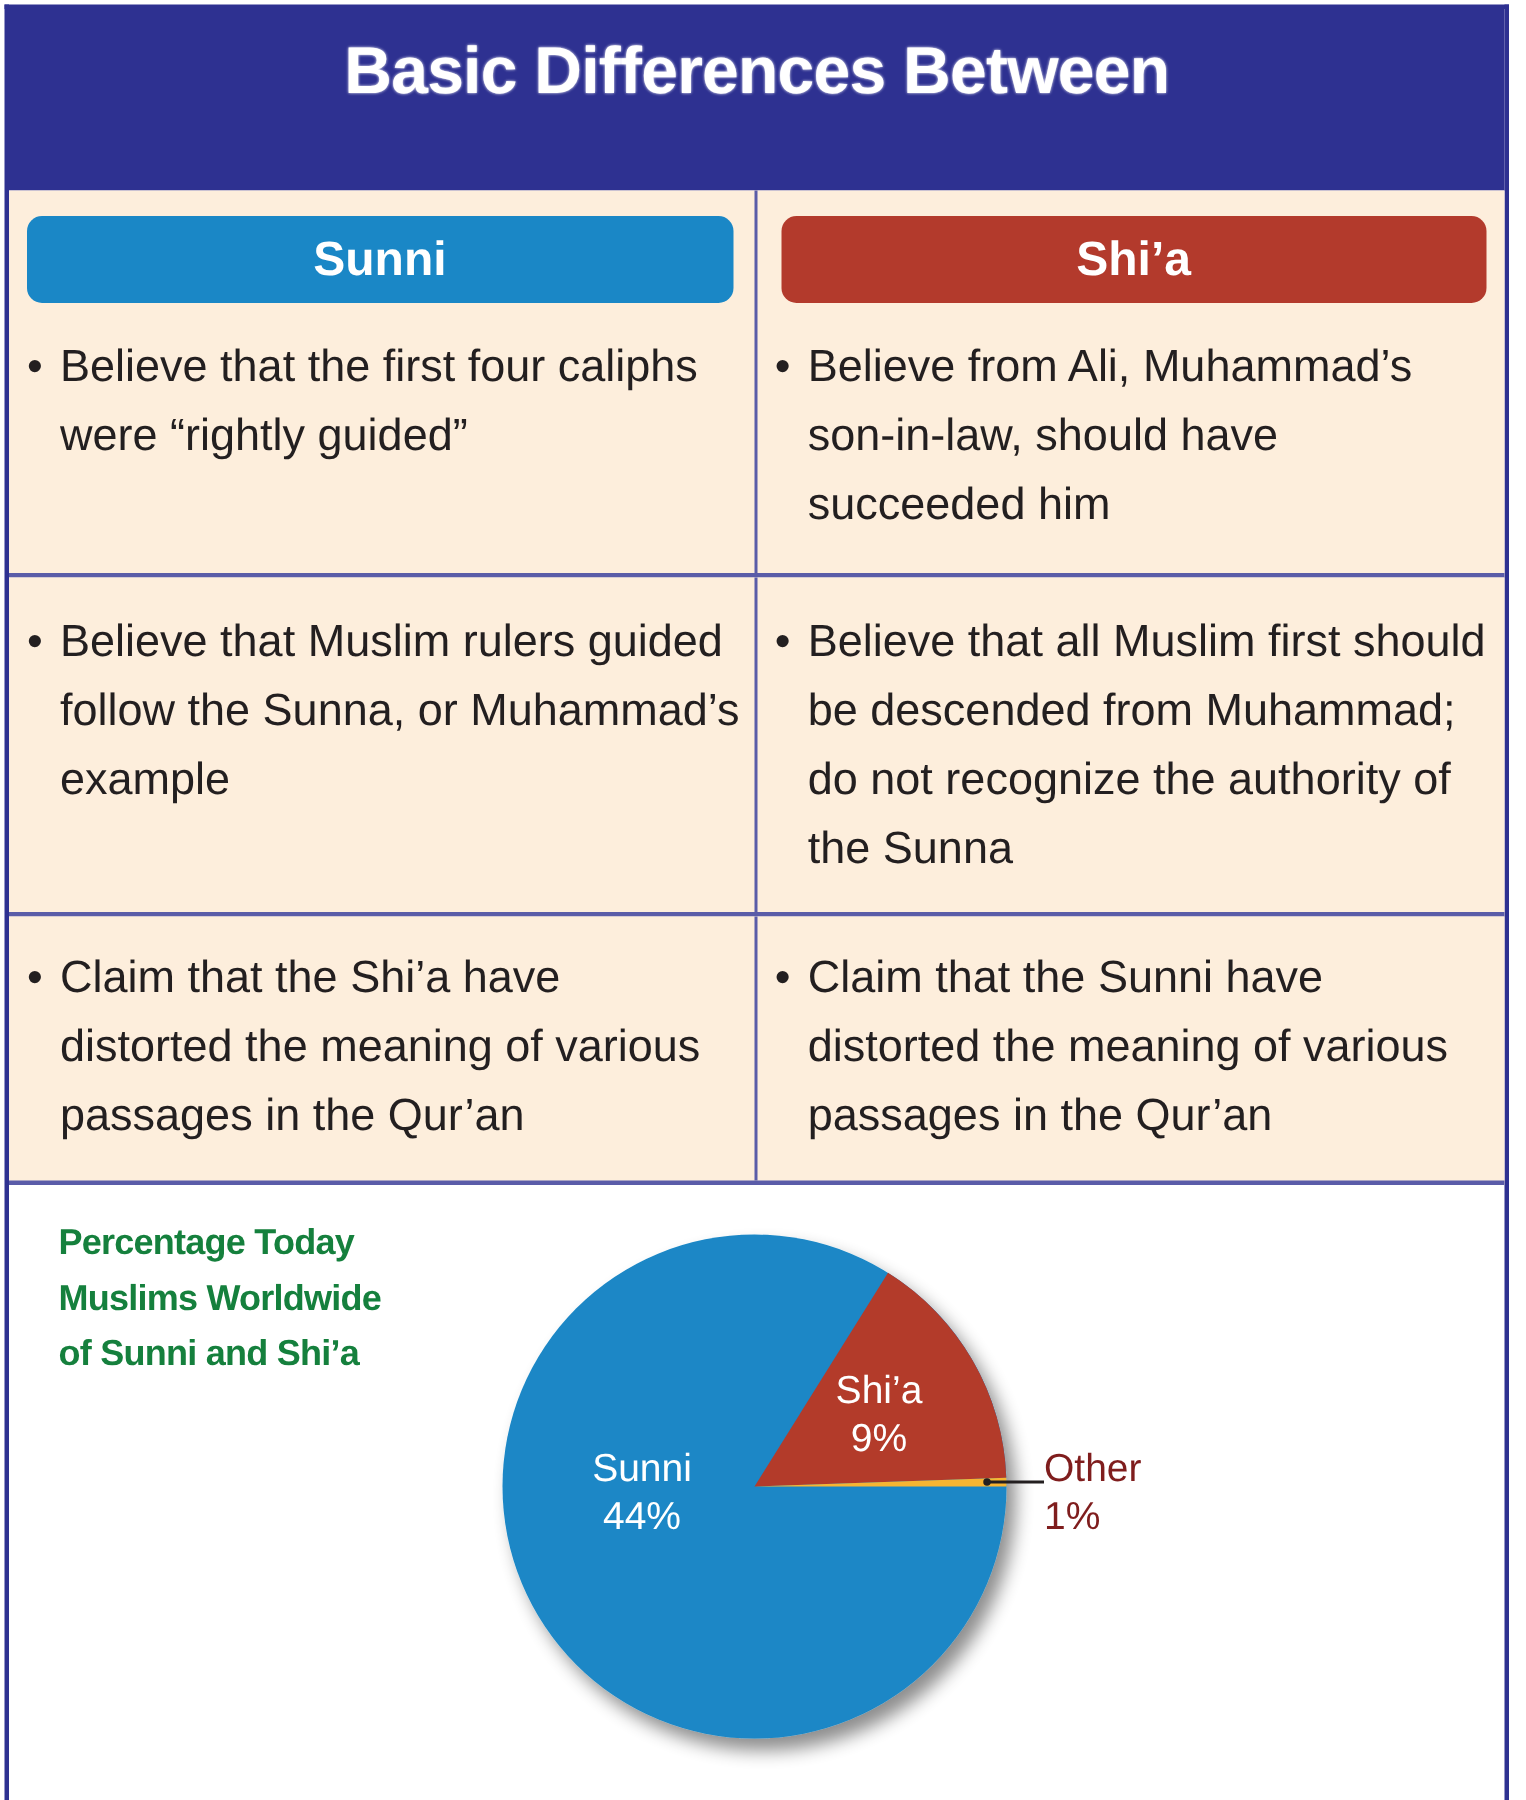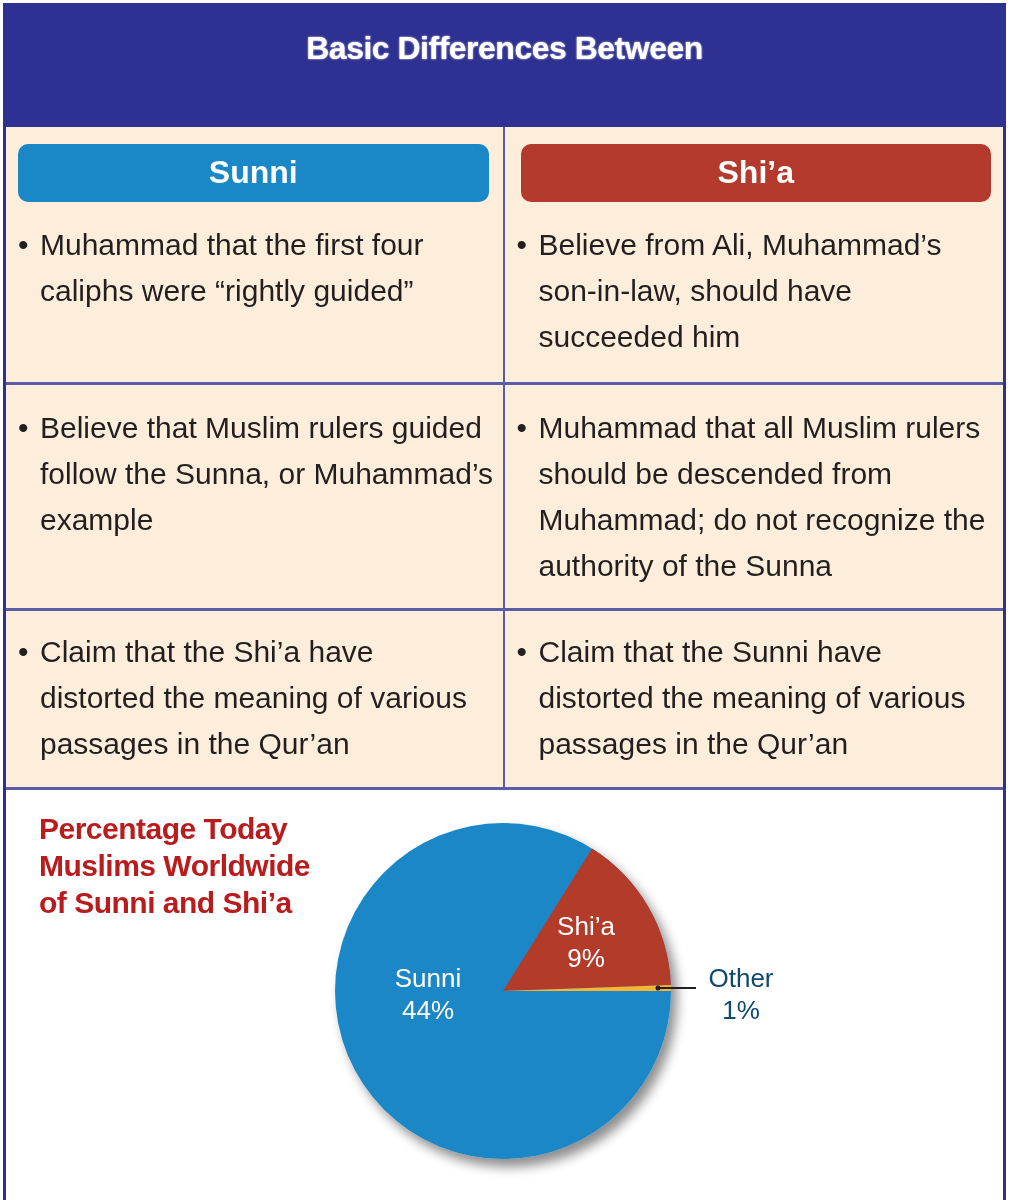"Basic Differences Between" .header .t { font-size: 32px -> 44px }
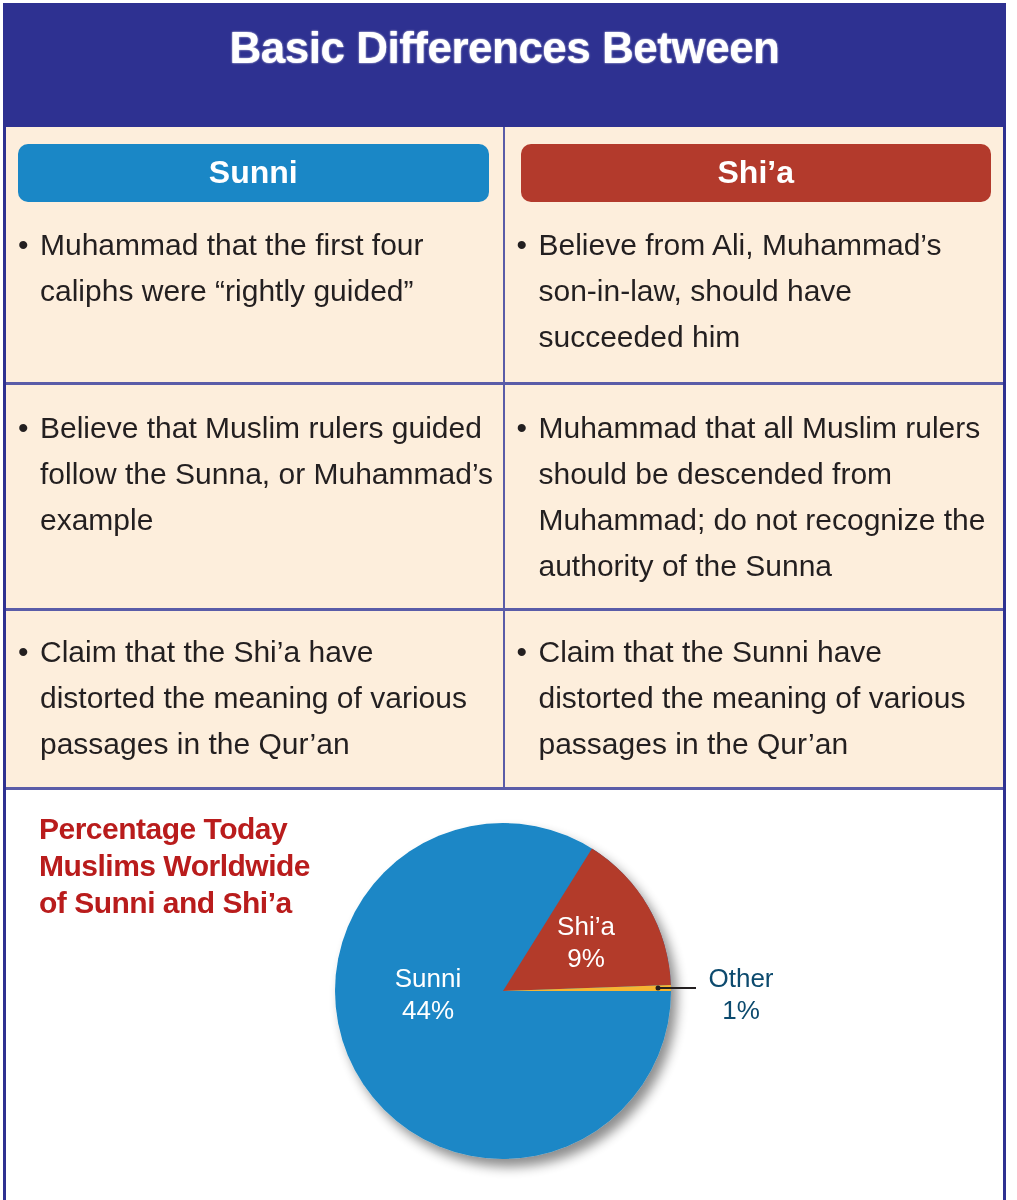"Muhammad that the first four" span { text: Muhammad -> Believe }
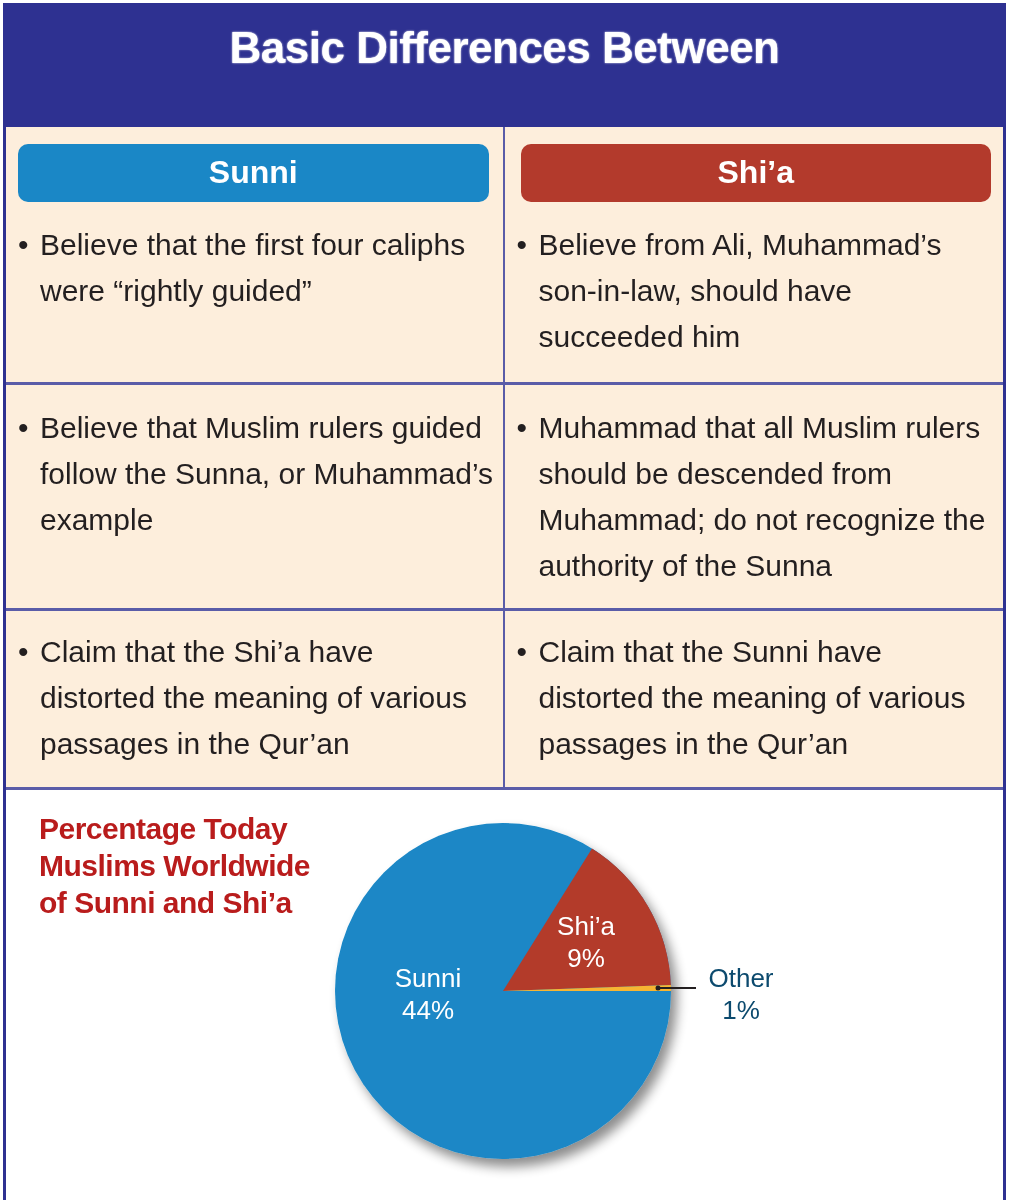"Muhammad that all Muslim rulers" span { text: Muhammad that all Muslim rulers -> Believe that all Muslim first }
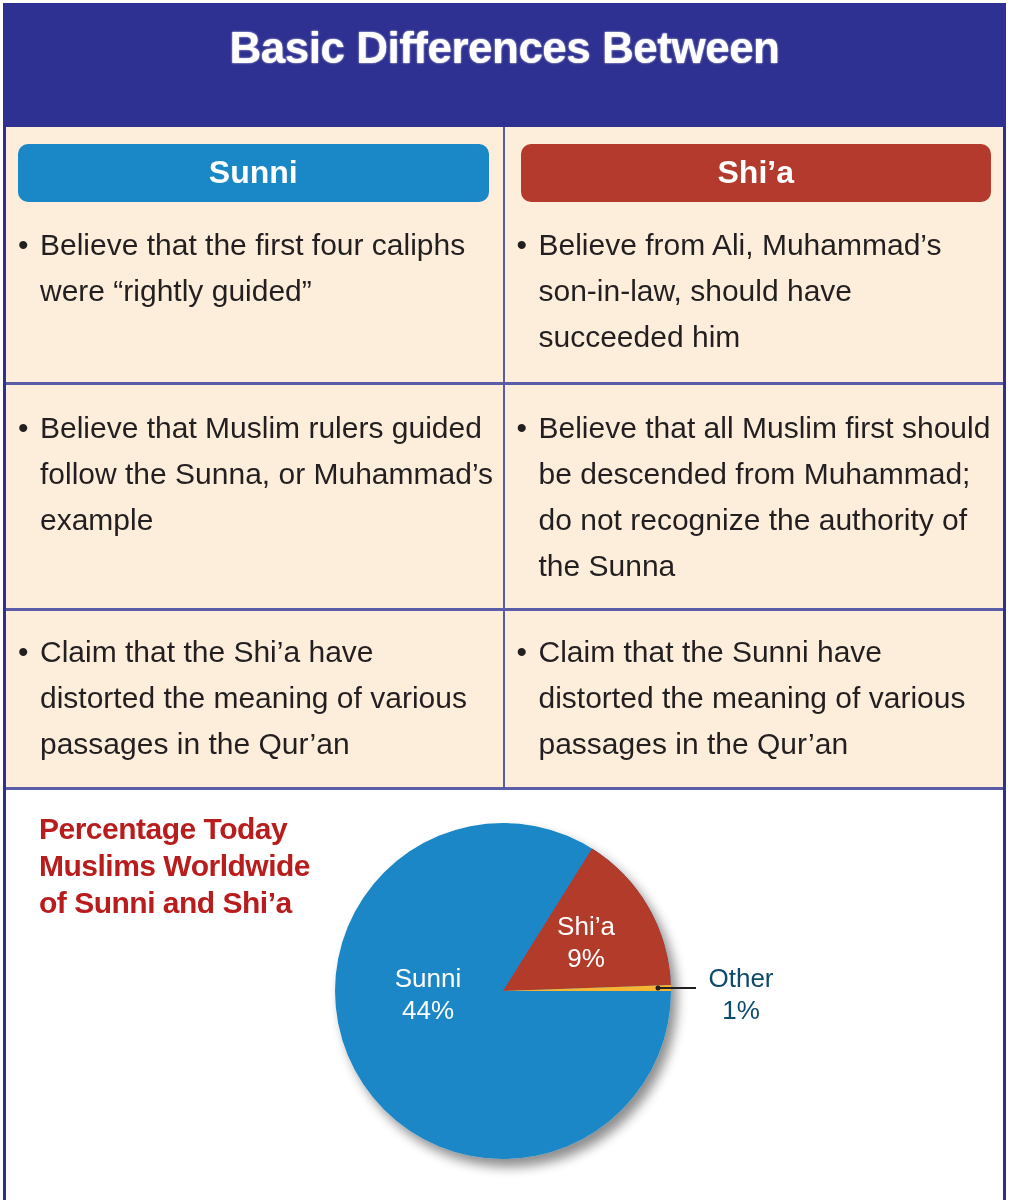"Percentage Today" .chart-title { color: #b91c1c -> #15803d; font-size: 30px -> 24px }
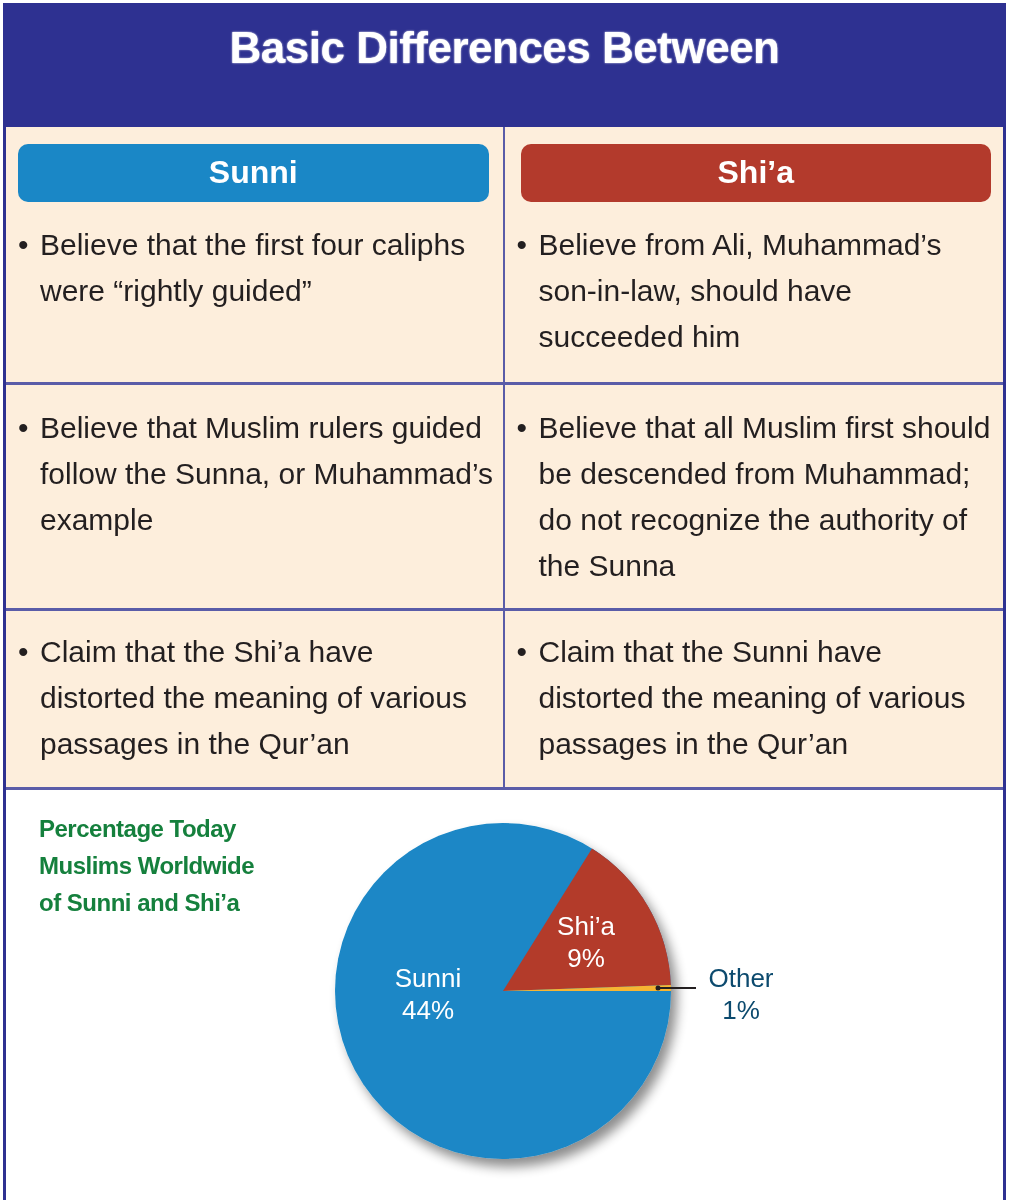"Other" div { color: #0c4a6e -> #7f1d1d; text-align: center -> left }
